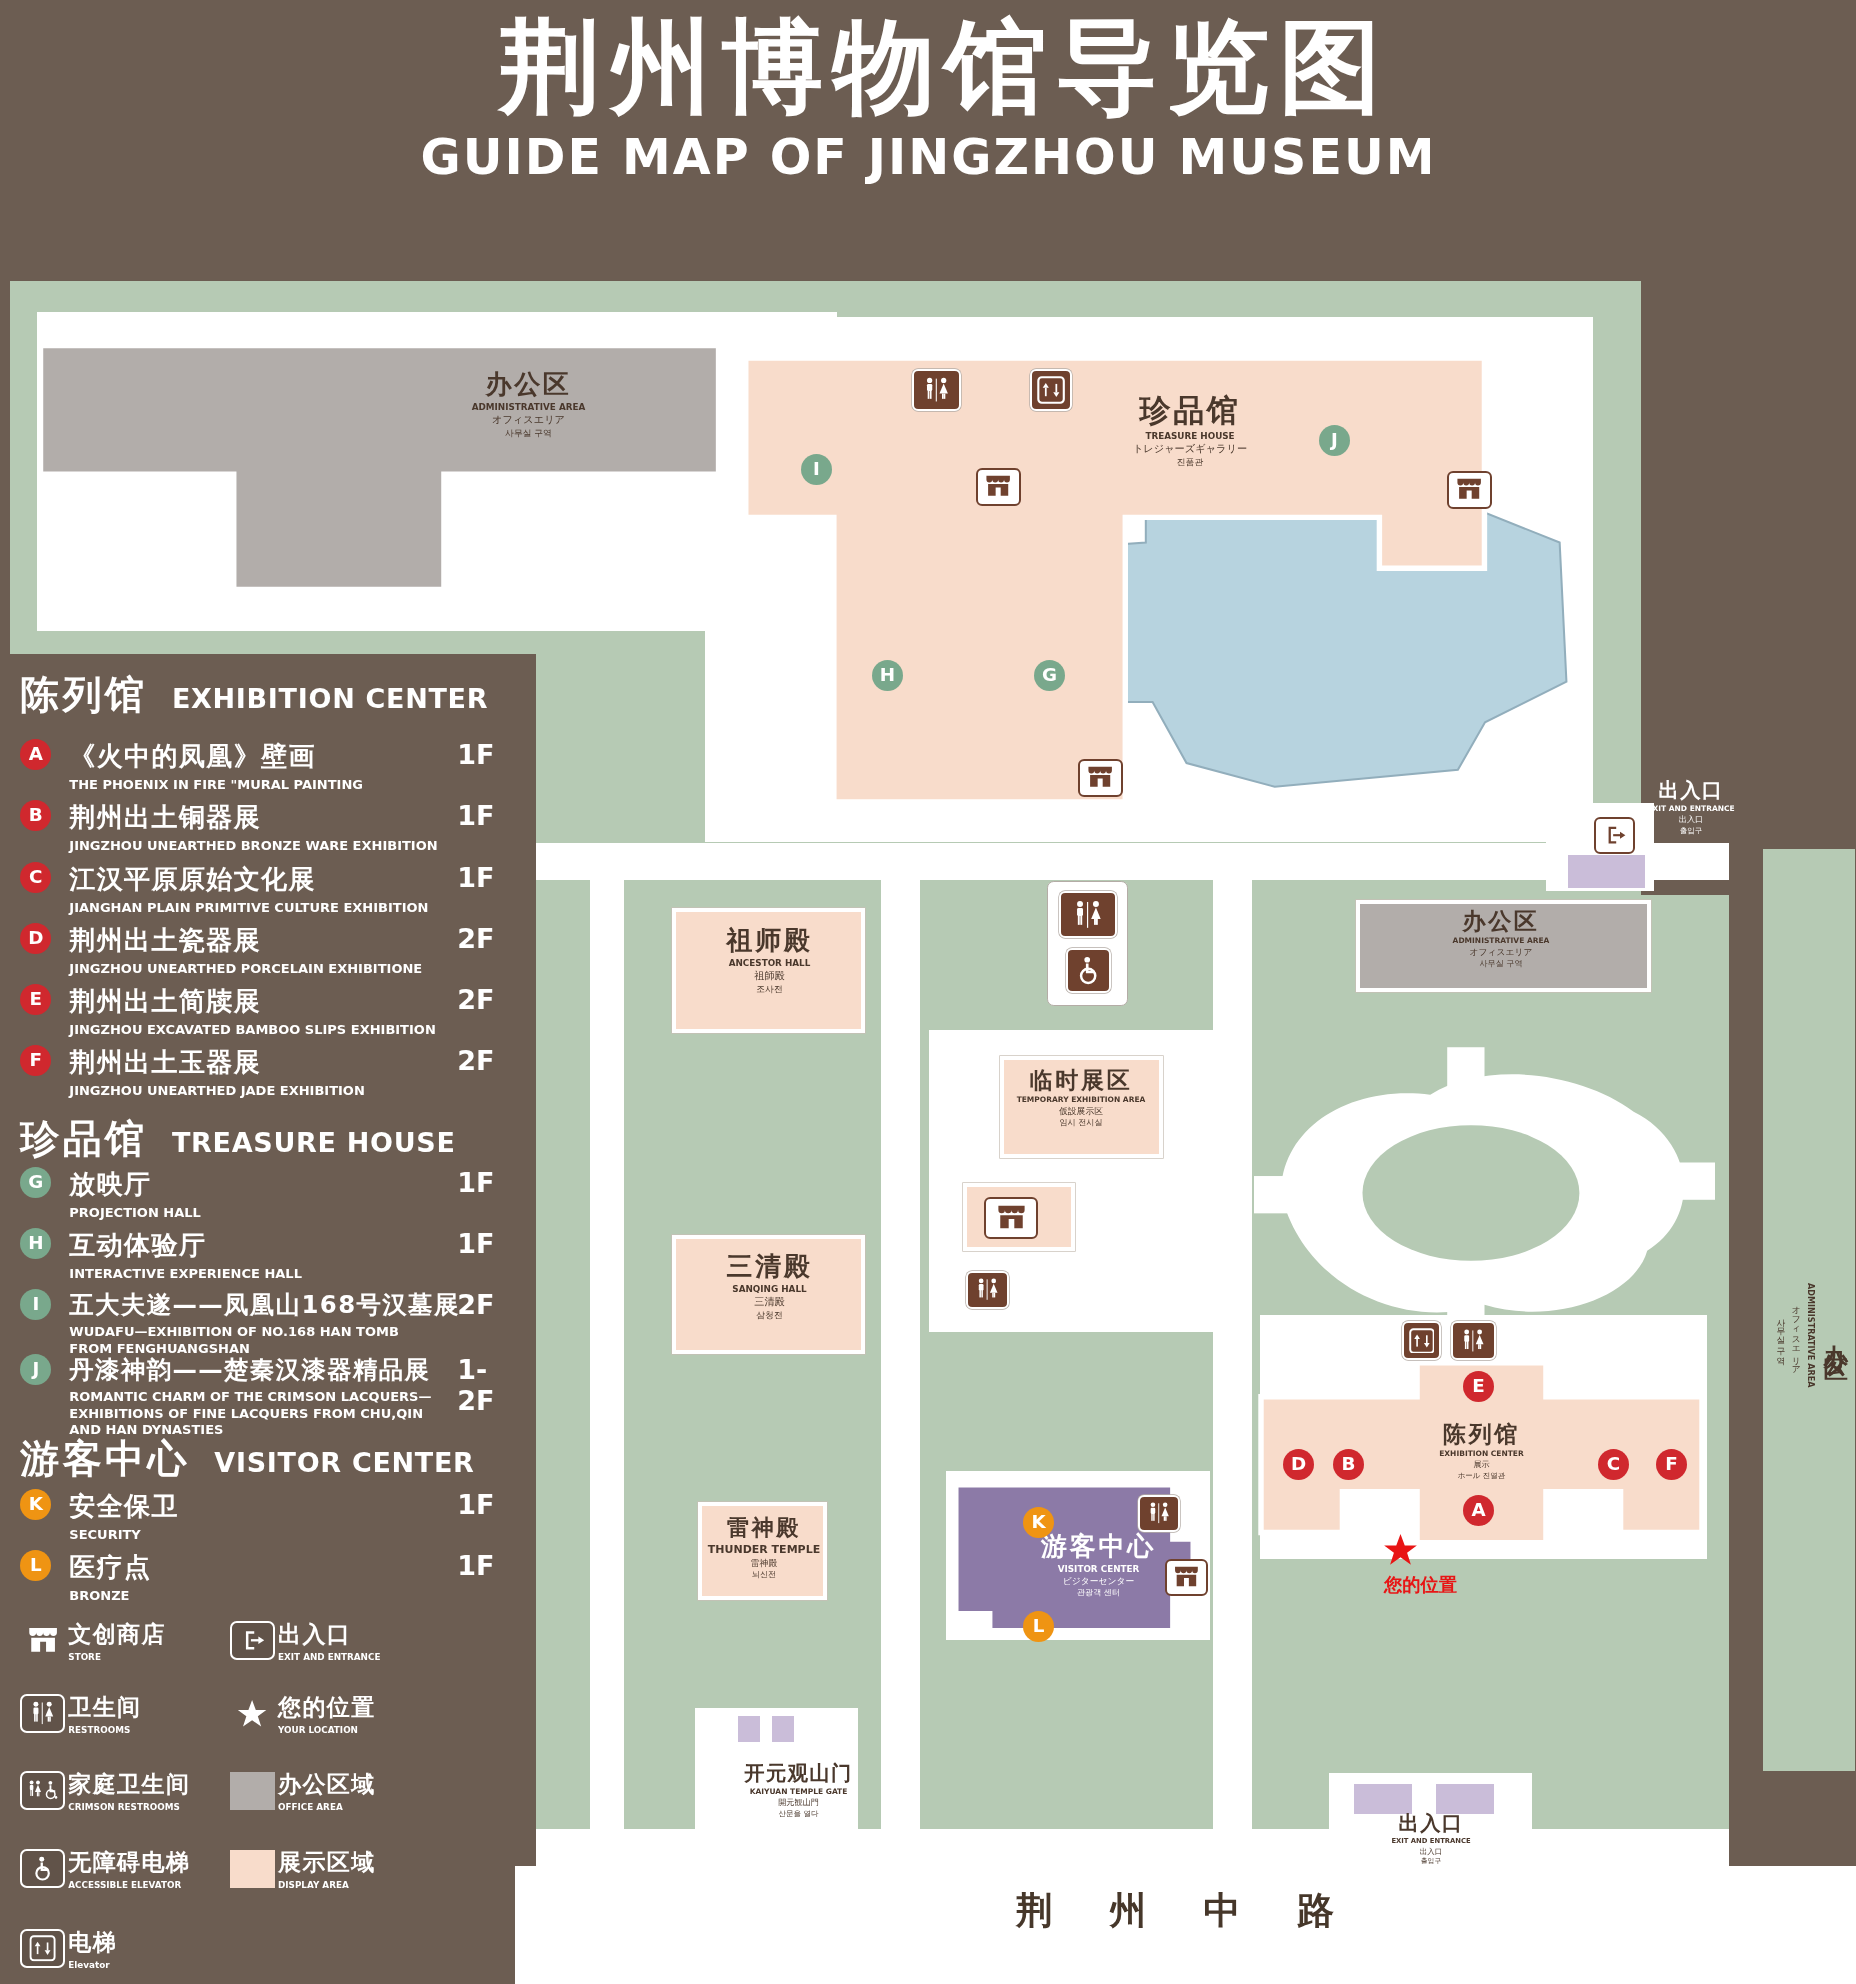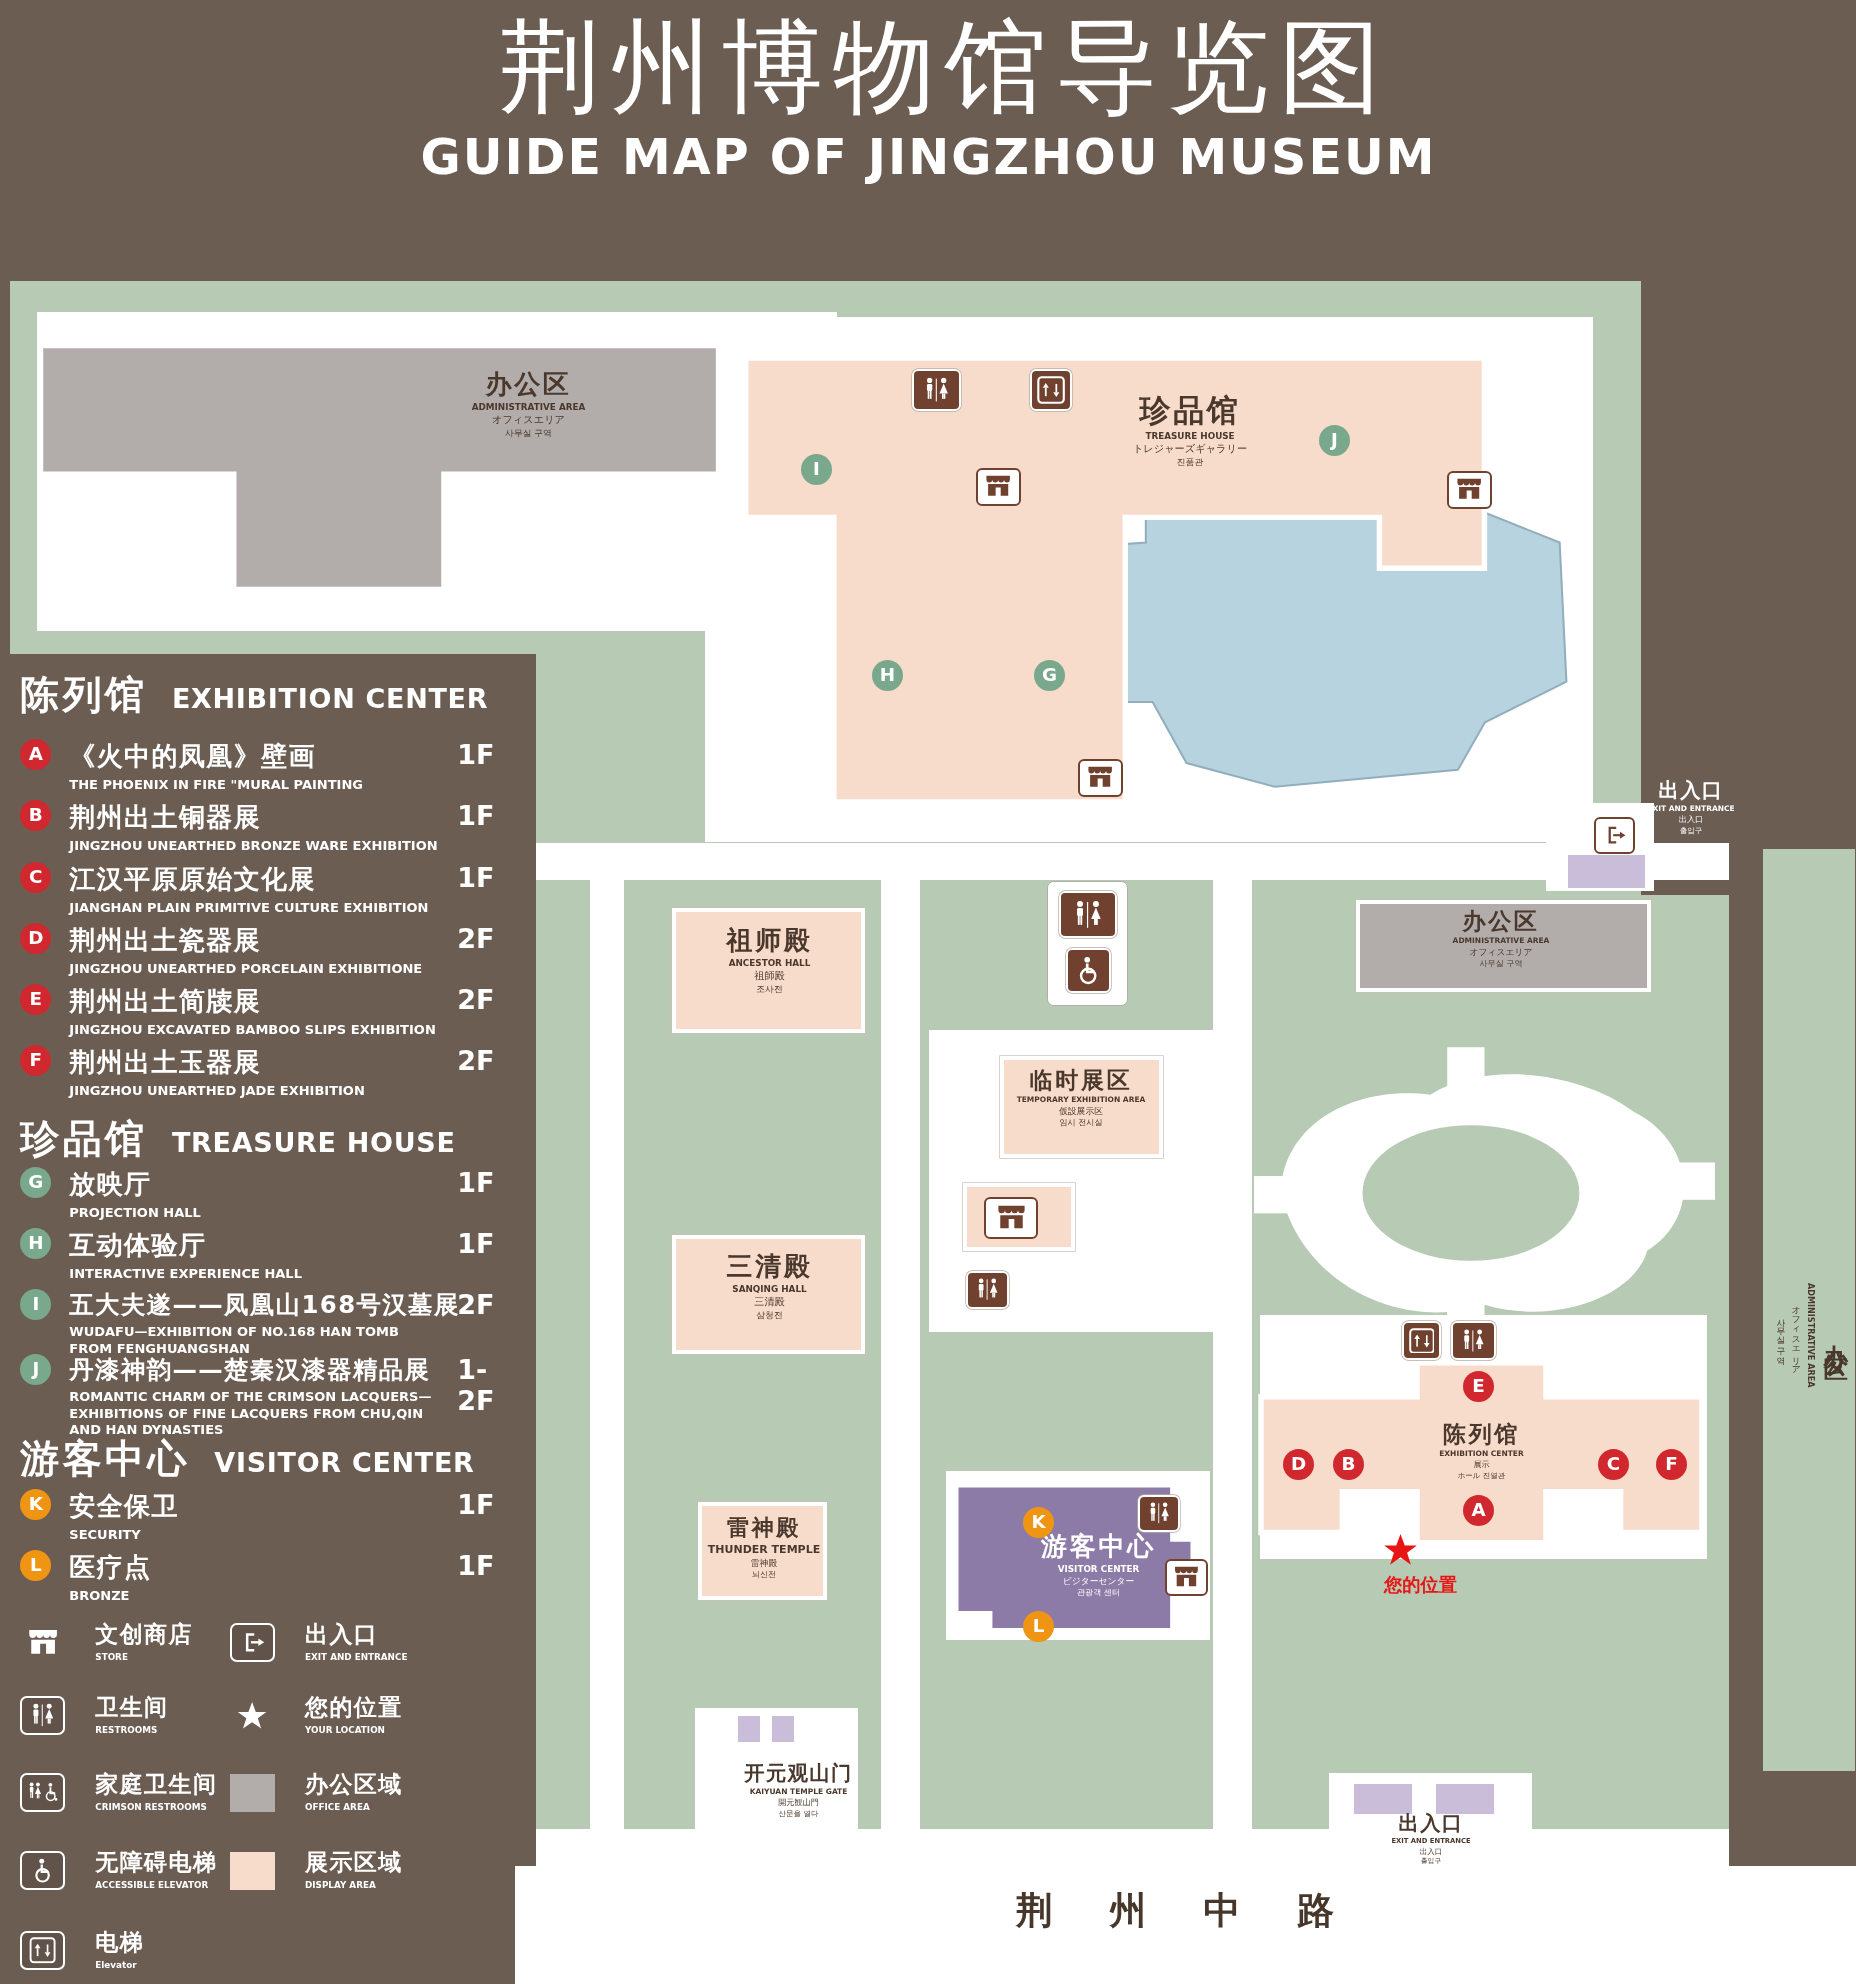"荆州博物馆导览图" .hd-zh { font-weight: 400 -> 700 }
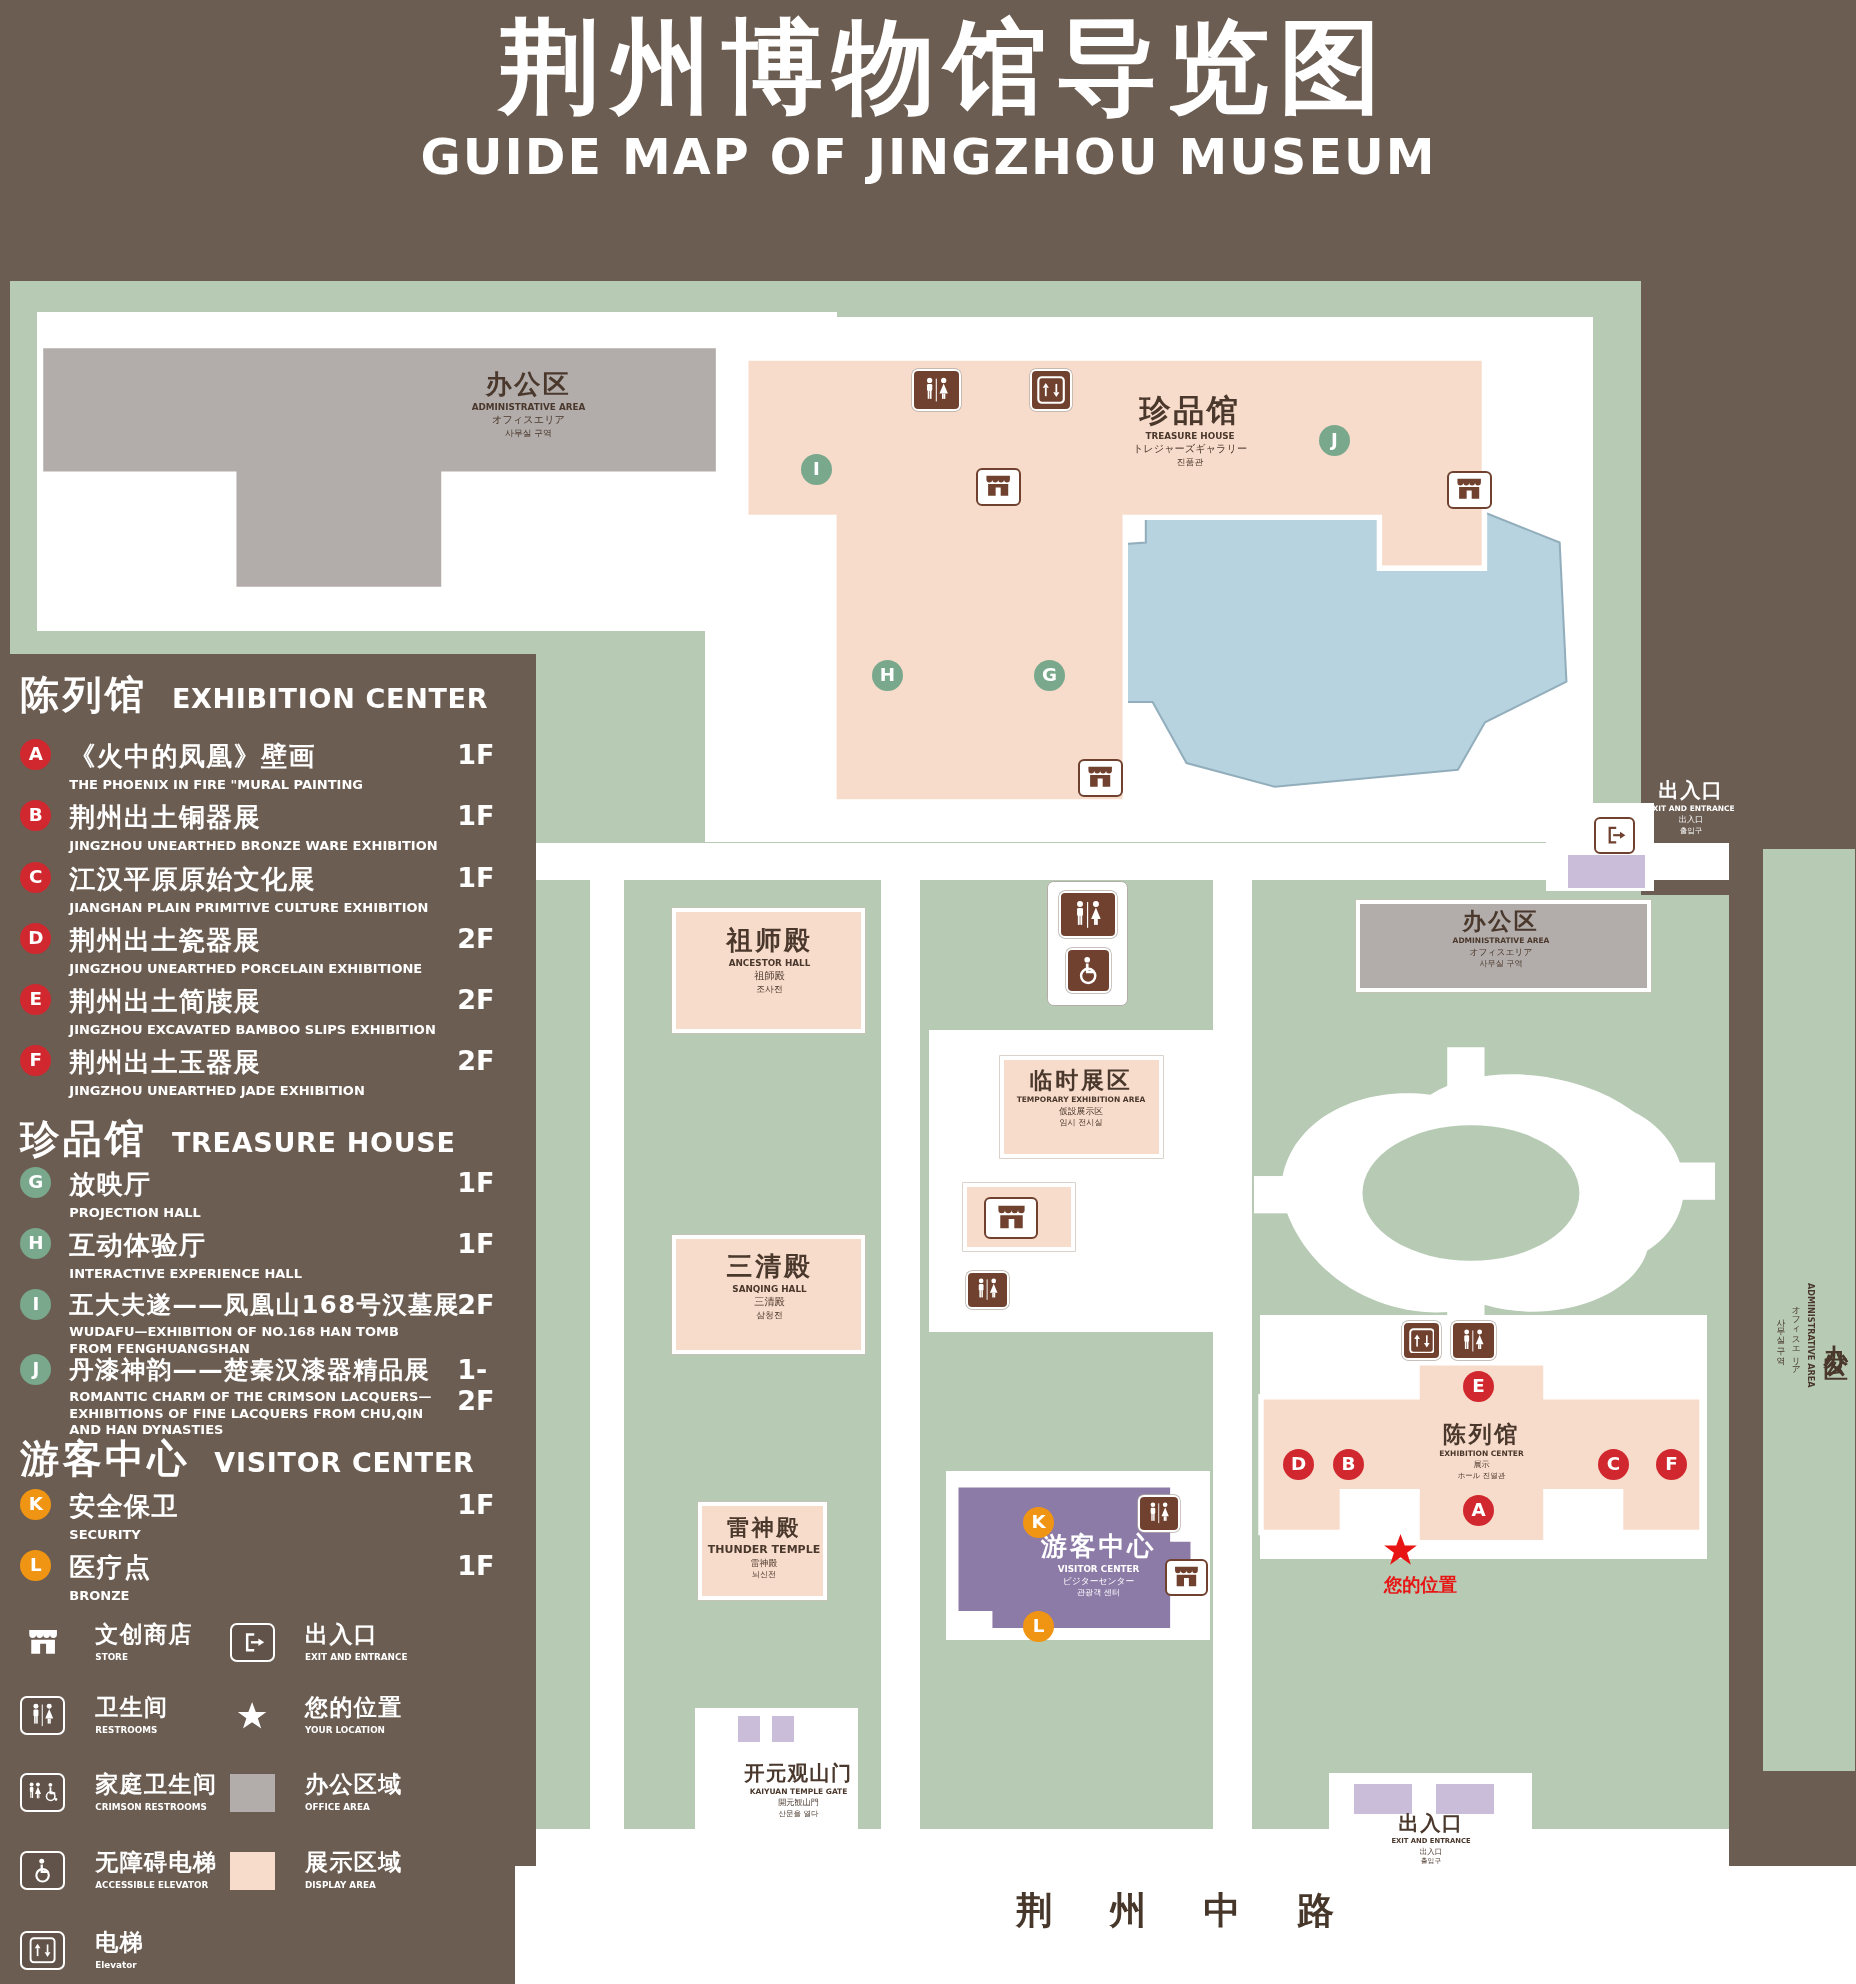"文创商店" .lg-sym { align-items: flex-end -> center; gap: 30px -> 3px }
